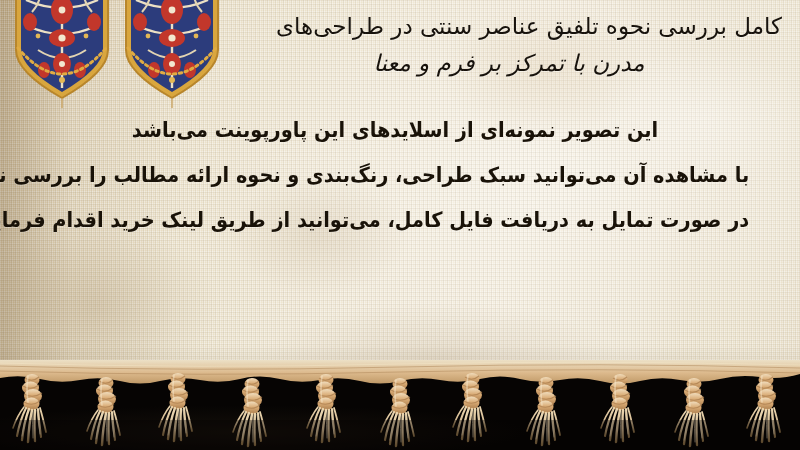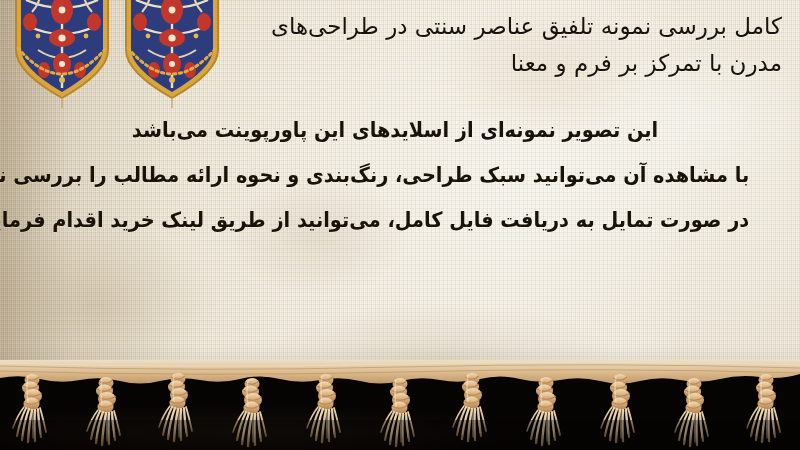"کامل بررسی نمونه تلفیق عناصر" span.title-line { text: نمونه -> نحوه }
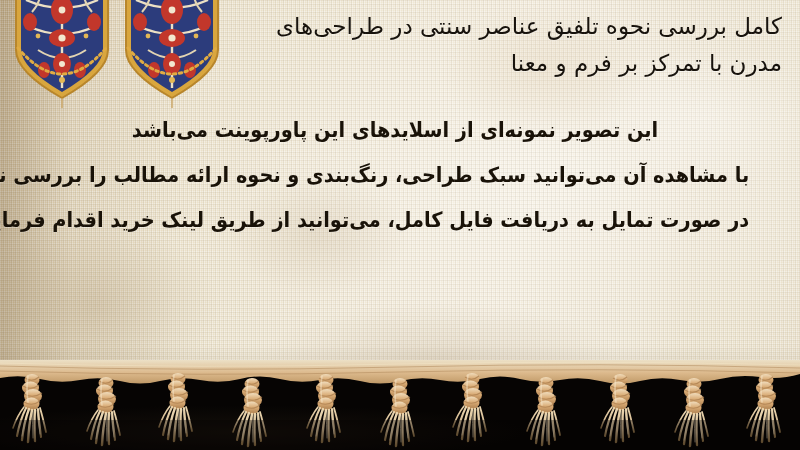"مدرن با تمرکز بر فرم" .title-line.l2 { font-style: none -> italic; text-align: none -> center }
